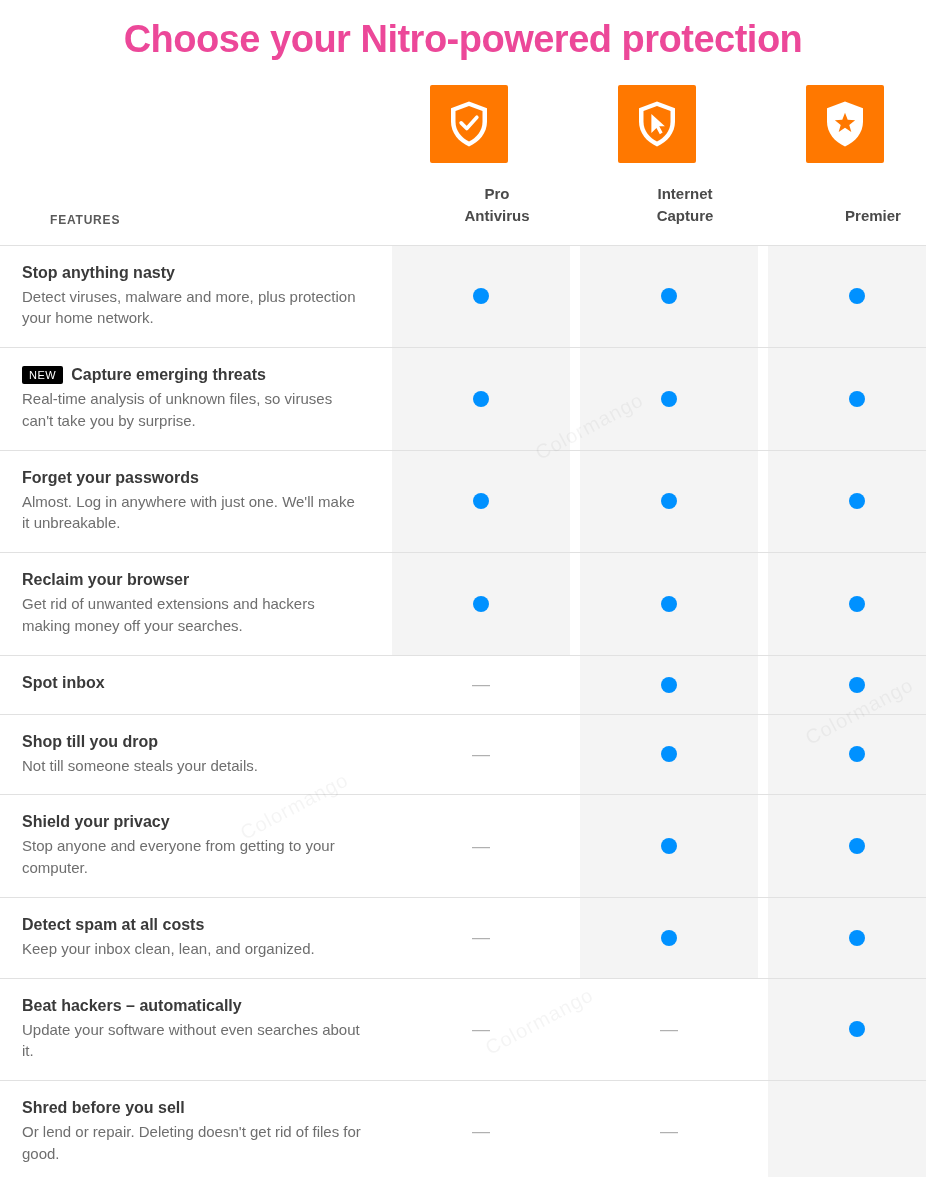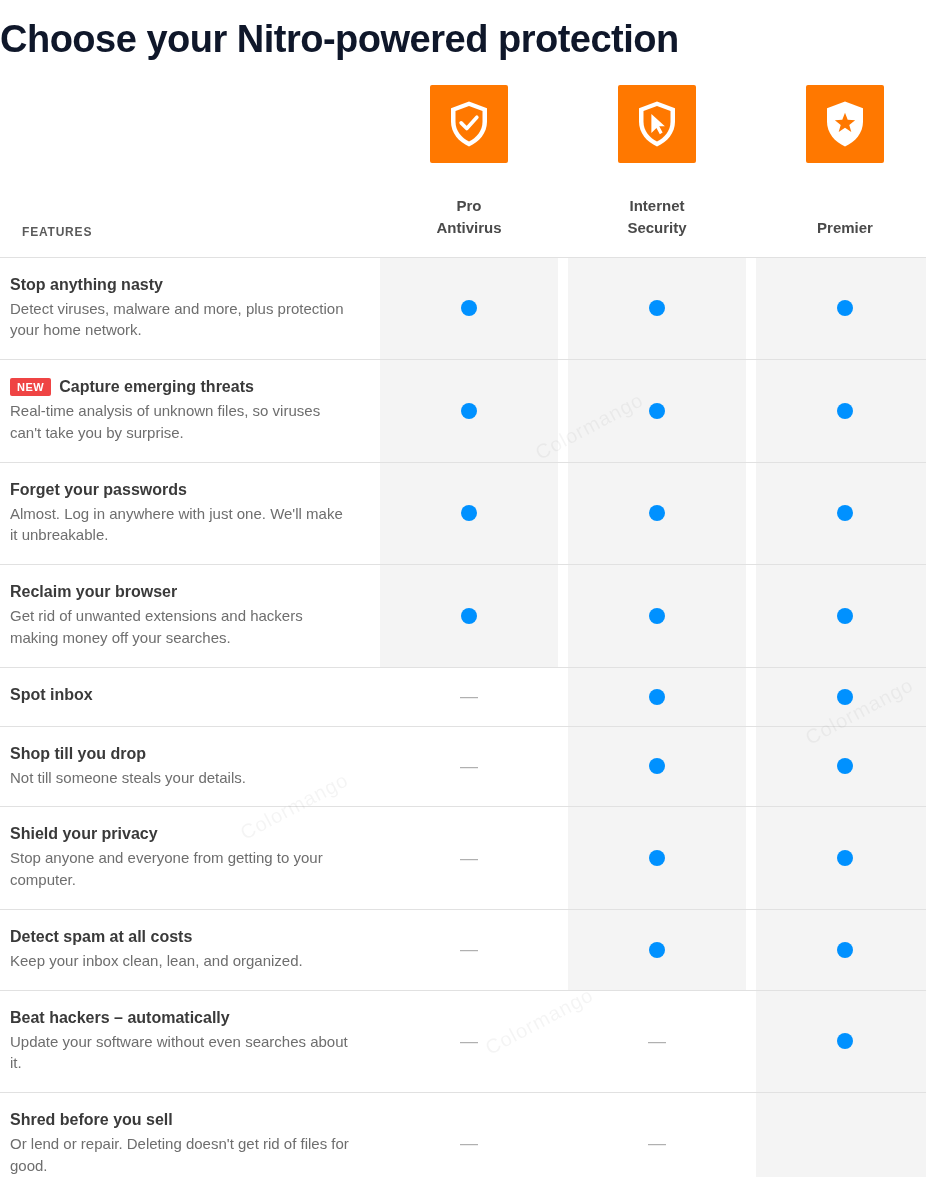"Choose your Nitro-powered protection" .page-title { color: #0f172a -> #ec4899; text-align: none -> center }
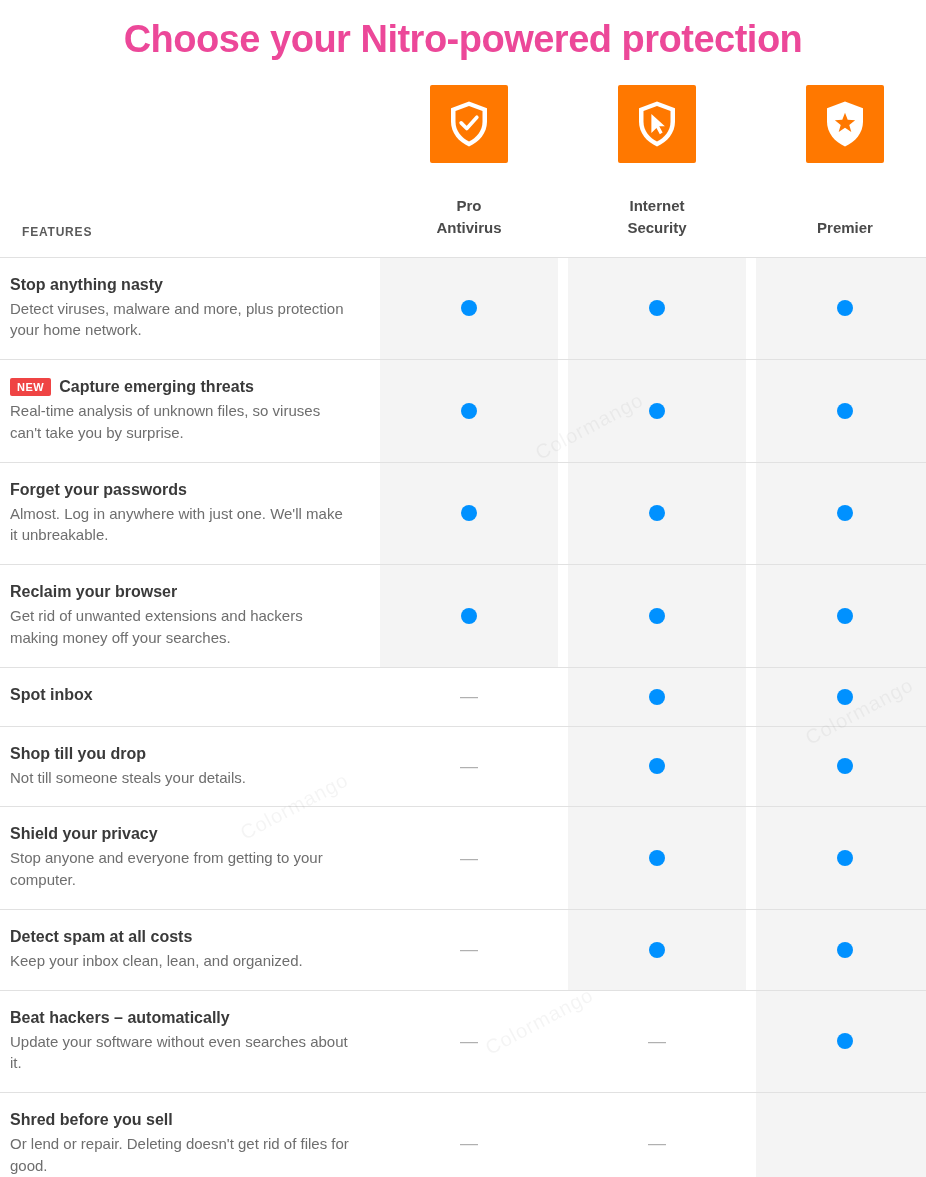"Pro" .header-row .plan-col { padding: 32px 0 18px -> 20px 0 18px }
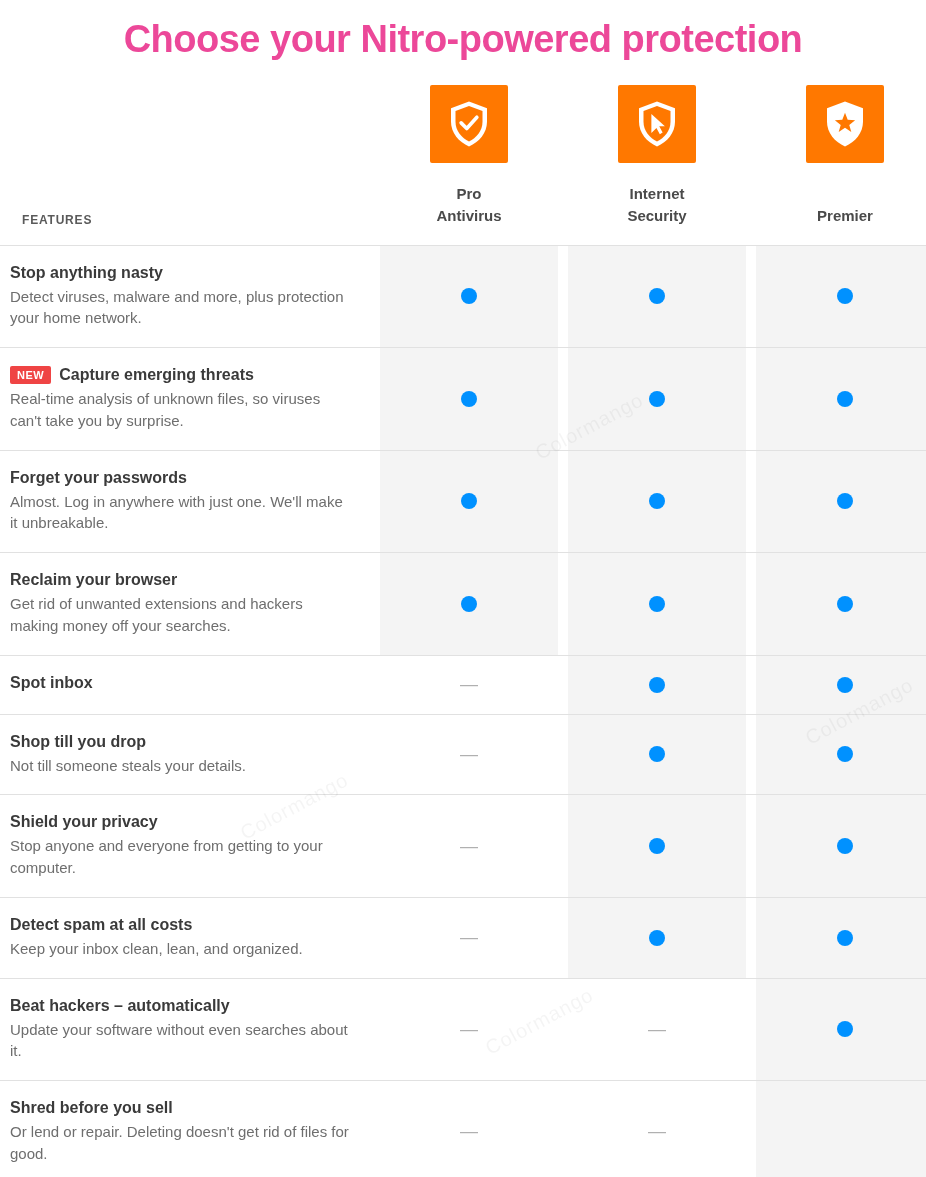"FEATURES" .header-row .feature-col { margin-left: none -> 28px }
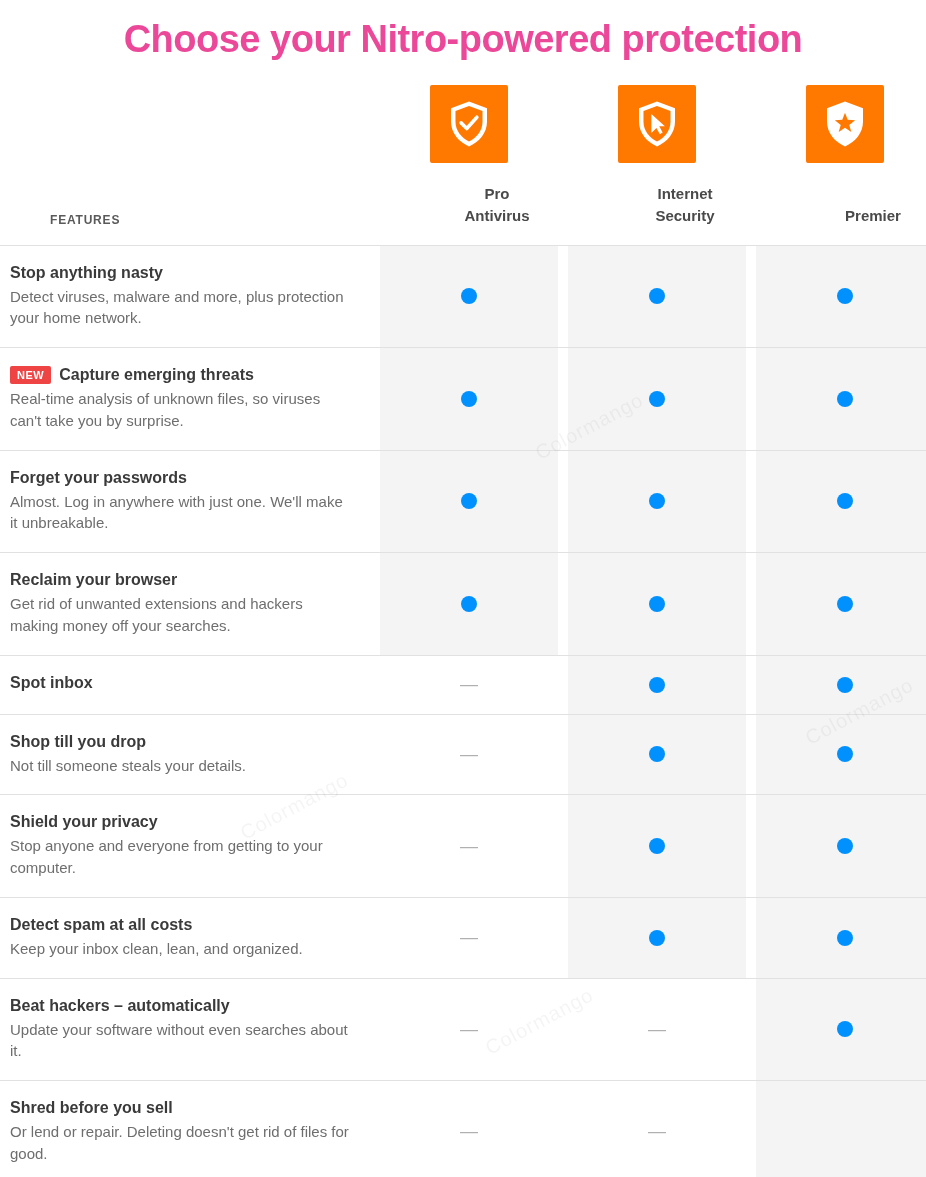"Security" span { text: Security -> Capture }
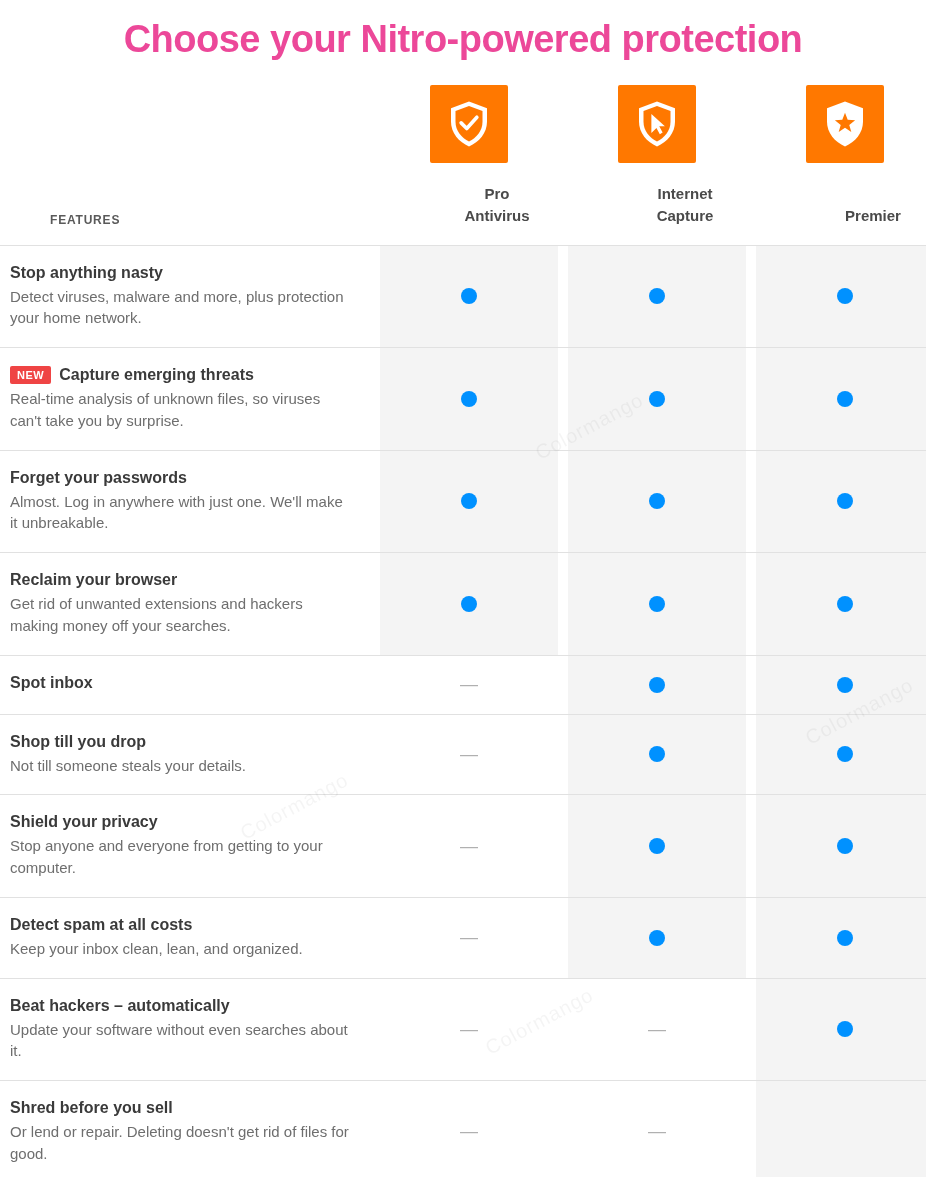"Stop anything nasty" .data-row { padding-left: none -> 12px }
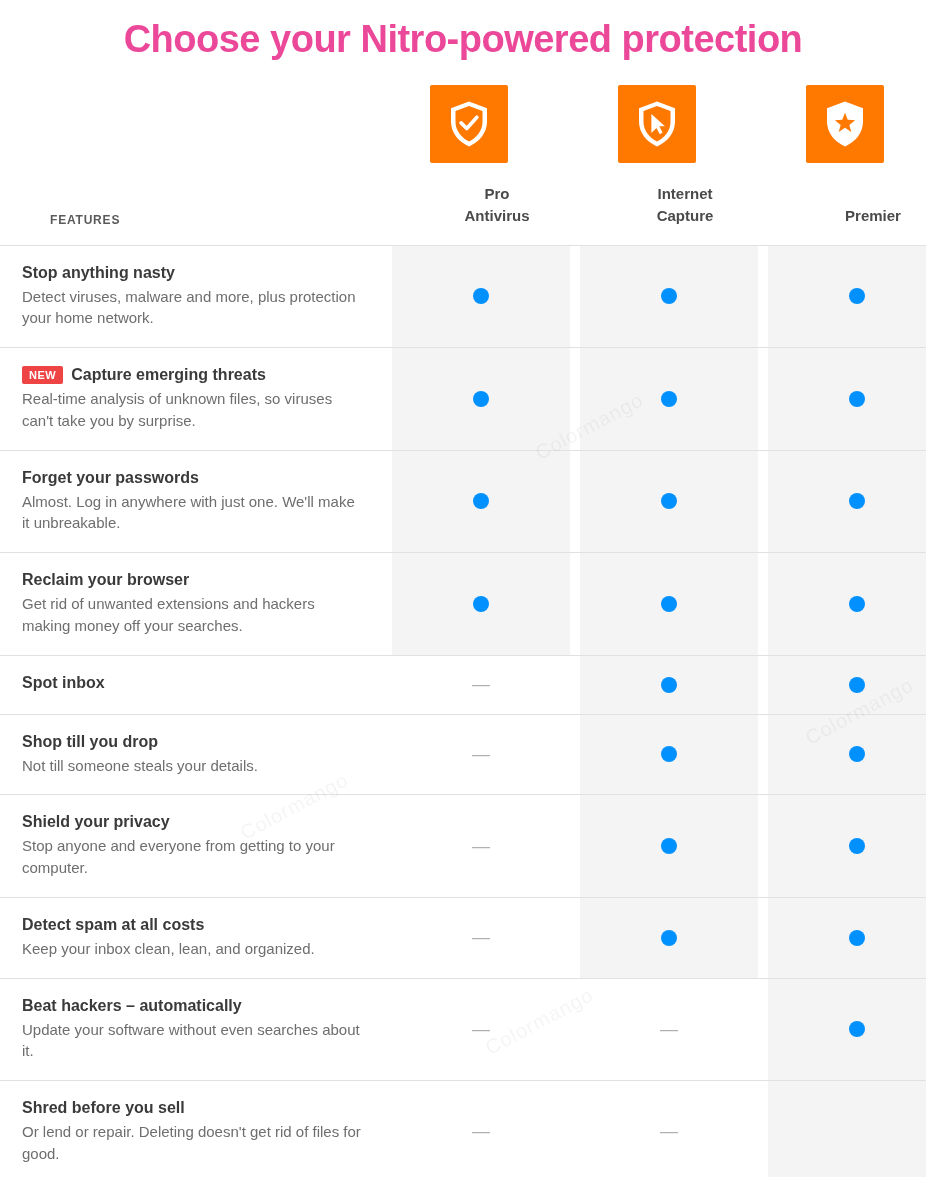"NEW" .new-badge { background: #ef4444 -> #000000; font-weight: 700 -> 400 }
